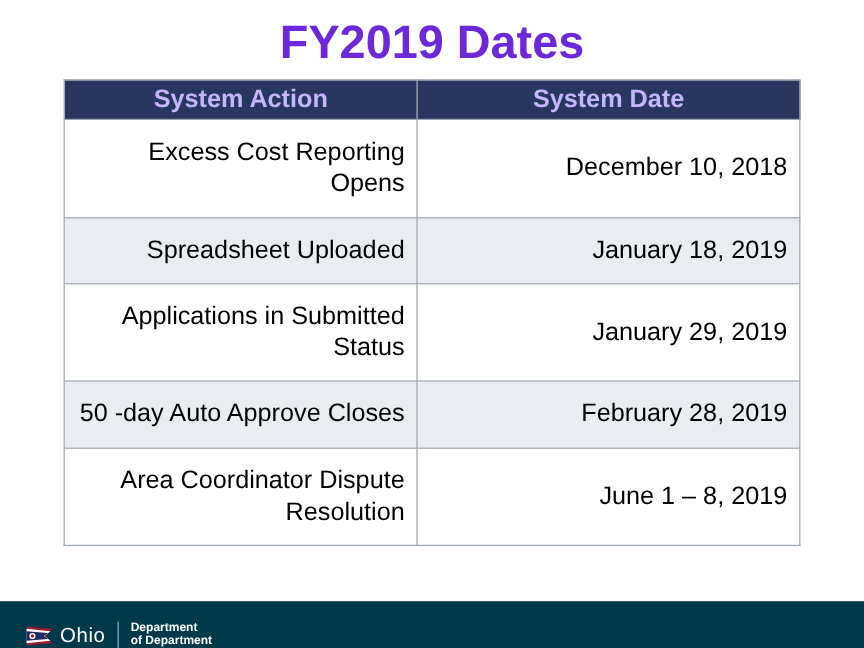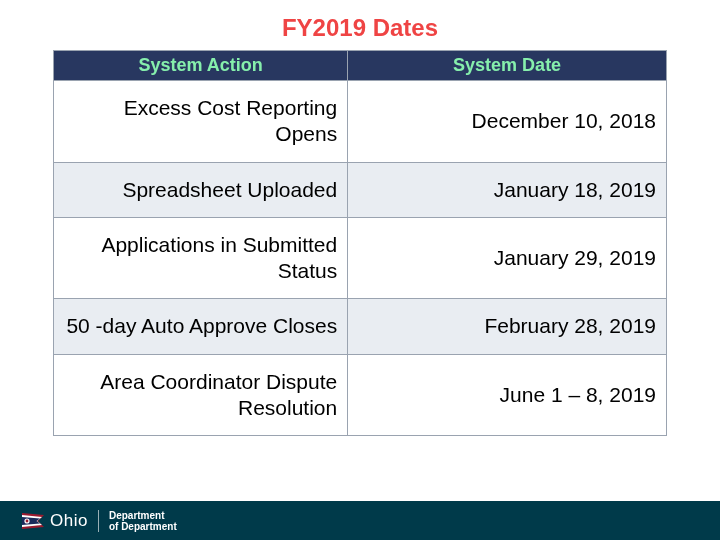"FY2019 Dates" .title { color: #ef4444 -> #6d28d9; font-size: 24px -> 39px }
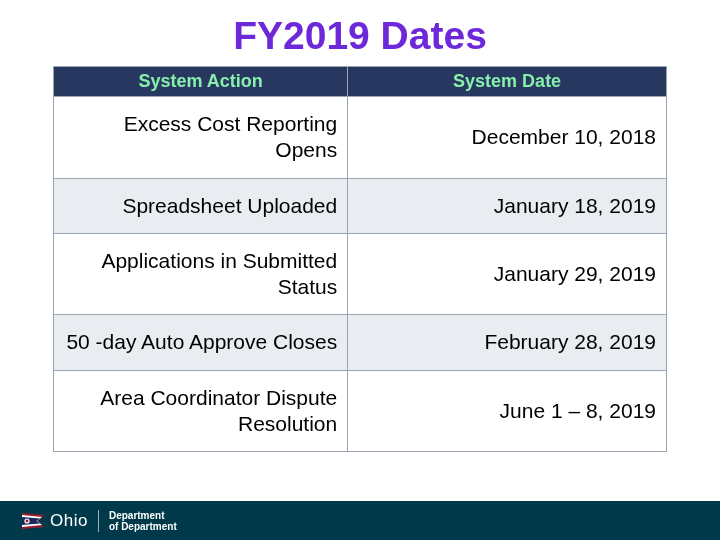"System Action" .tbl th { color: #86efac -> #c4b5fd; font-size: 18px -> 21px }
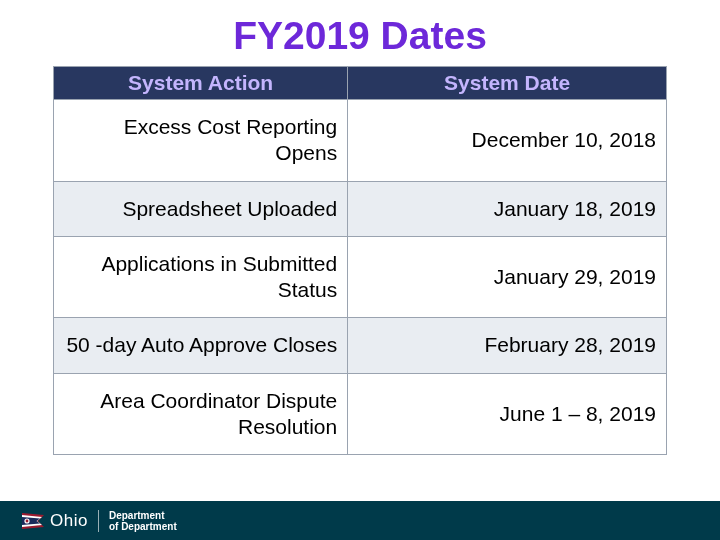"Ohio" .footer { align-items: center -> flex-end }
